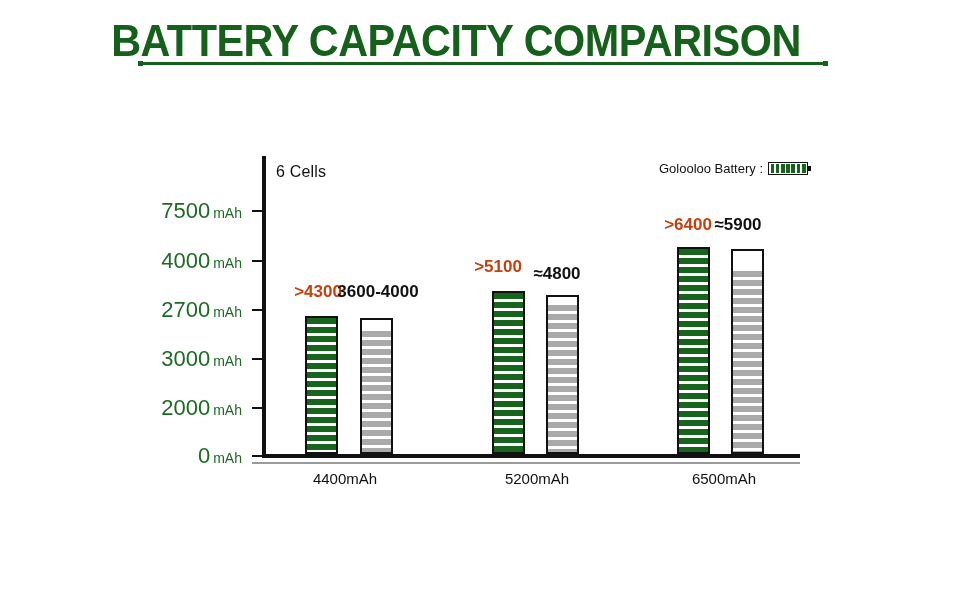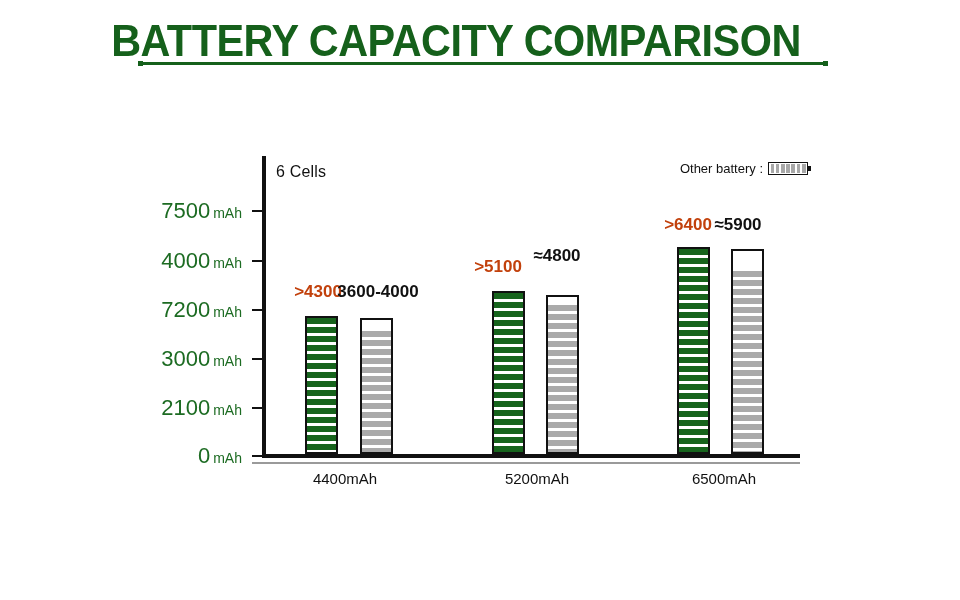"Golooloo Battery :" div.legend-row { html: none -> <div> <span>Golooloo Battery :</span> <span> <span></span> <span></span> <span></span> <span></span> <span></span> <span></span> <span></span> </span> </div> }
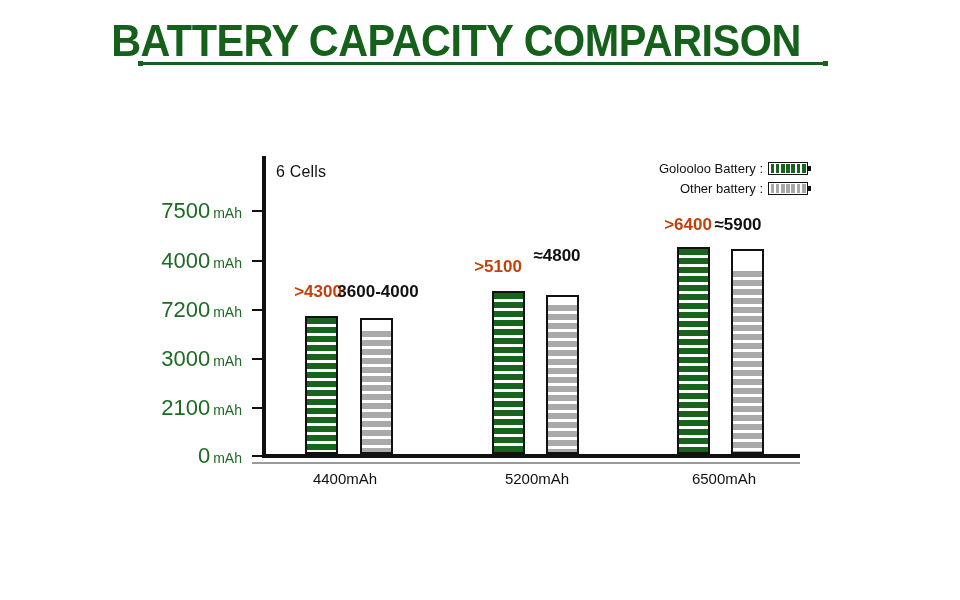"Other battery :" div.legend-row { html: <div> <span>Other battery :</span> <span> <span></span> <span></span> <span></span> <span></span> <span></span> <span></span> <span></span> </span> </div> -> none }
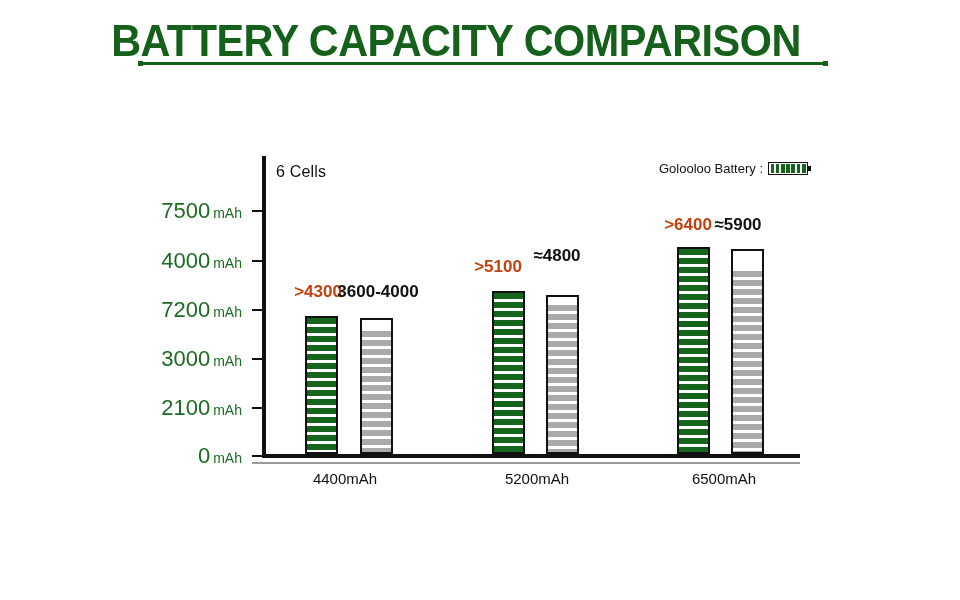"≈4800" div.value-label { top: 246px -> 264px }
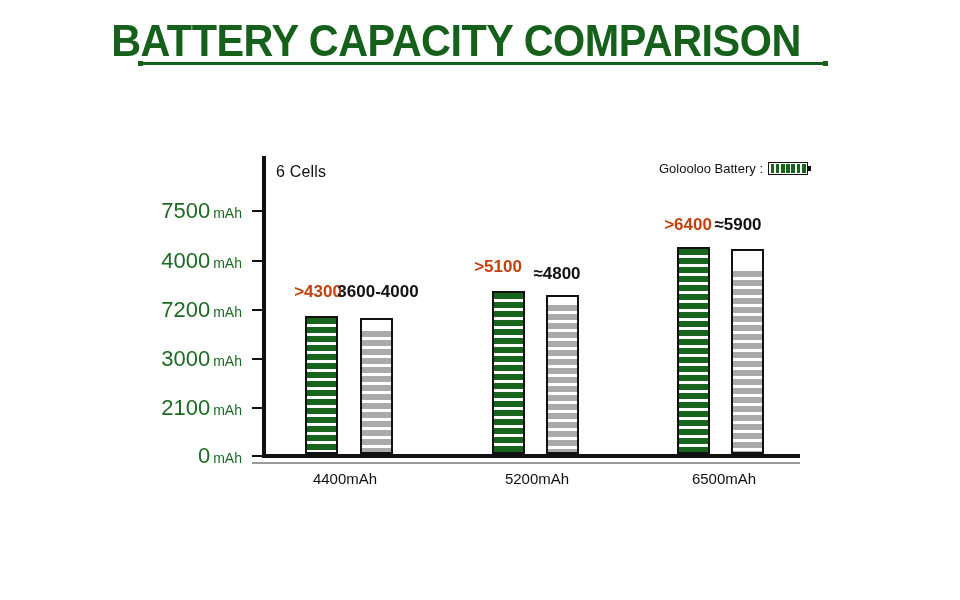"7200" span { text: 7200 -> 2700 }
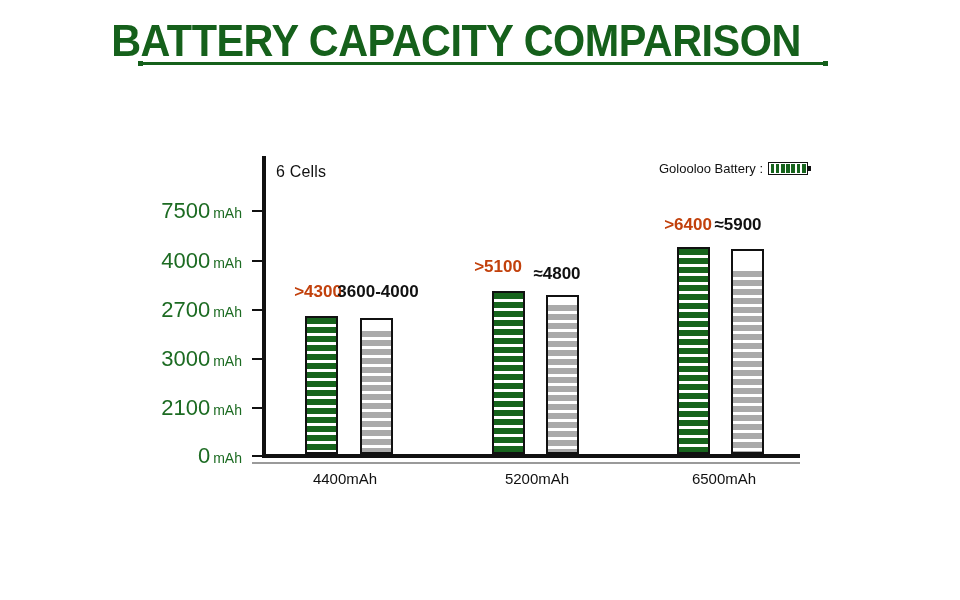"2100" span { text: 2100 -> 2000 }
